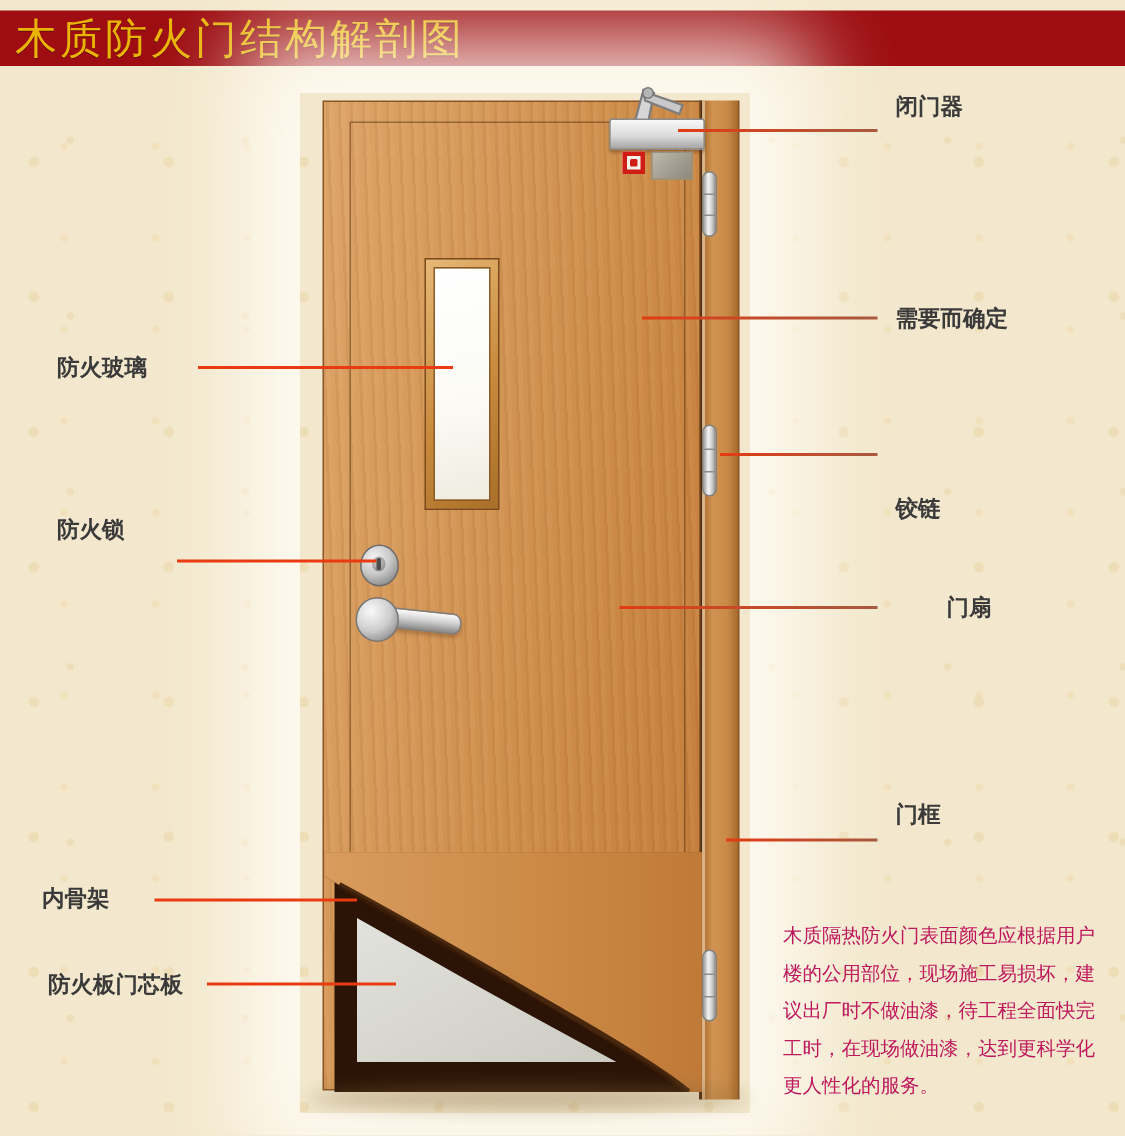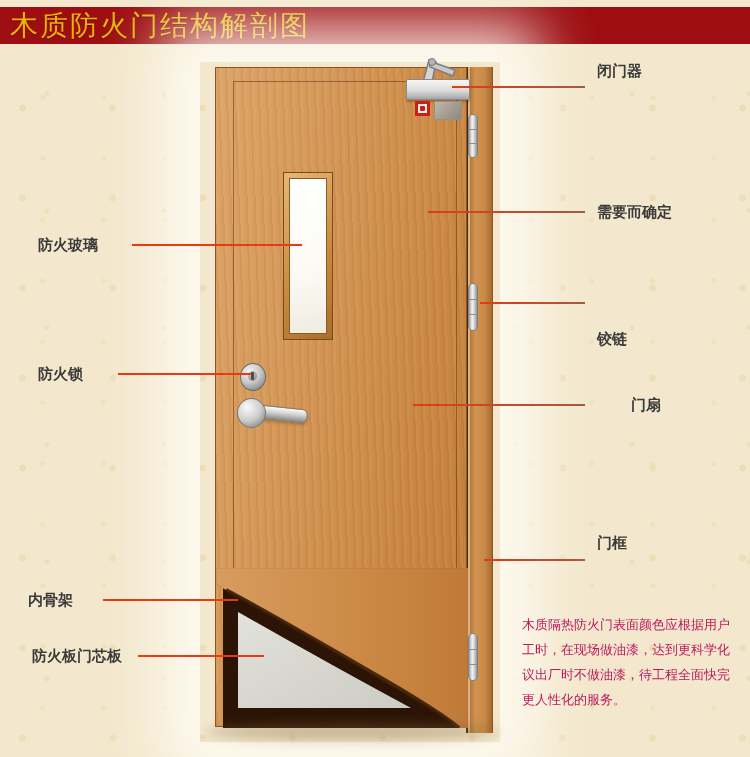"防火锁" #lb-lock { top: 365px -> 344px }
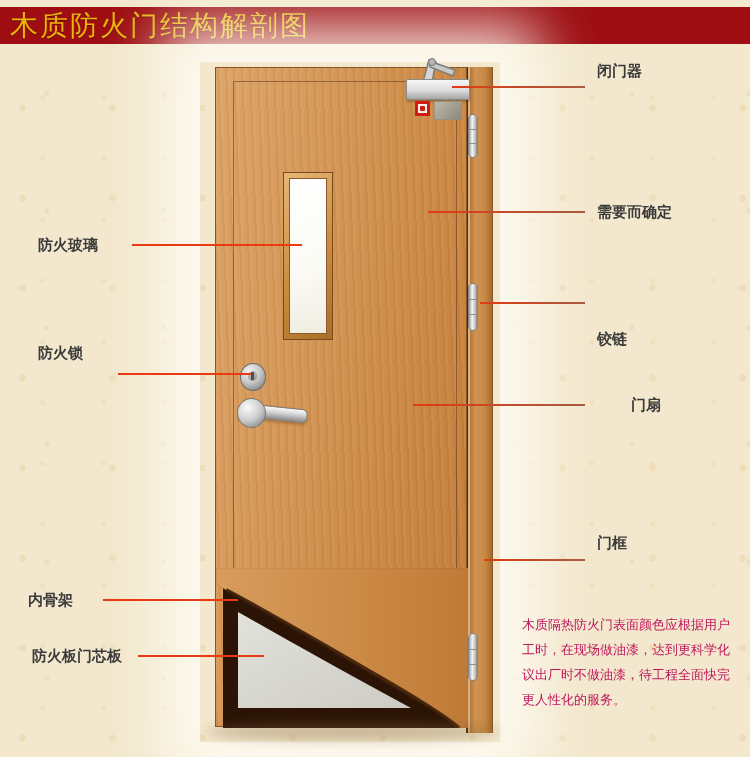"楼的公用部位，现场施工易损坏，建" div { html: none -> <div>楼的公用部位，现场施工易损坏，建</div> }
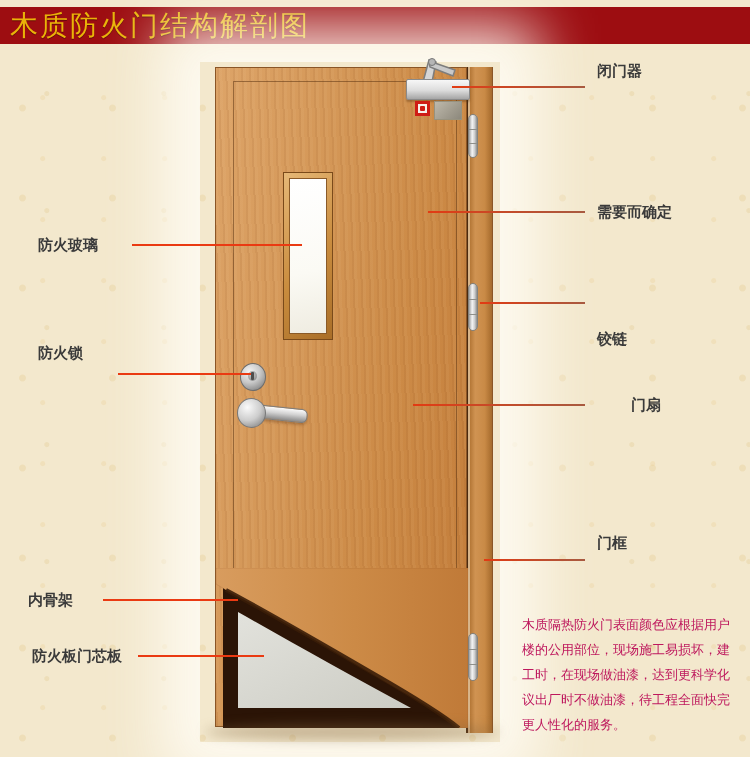"工时，在现场做油漆，达到更科学化" div { order: before "议出厂时不做油漆，待工程全面快完" -> after "议出厂时不做油漆，待工程全面快完" }
